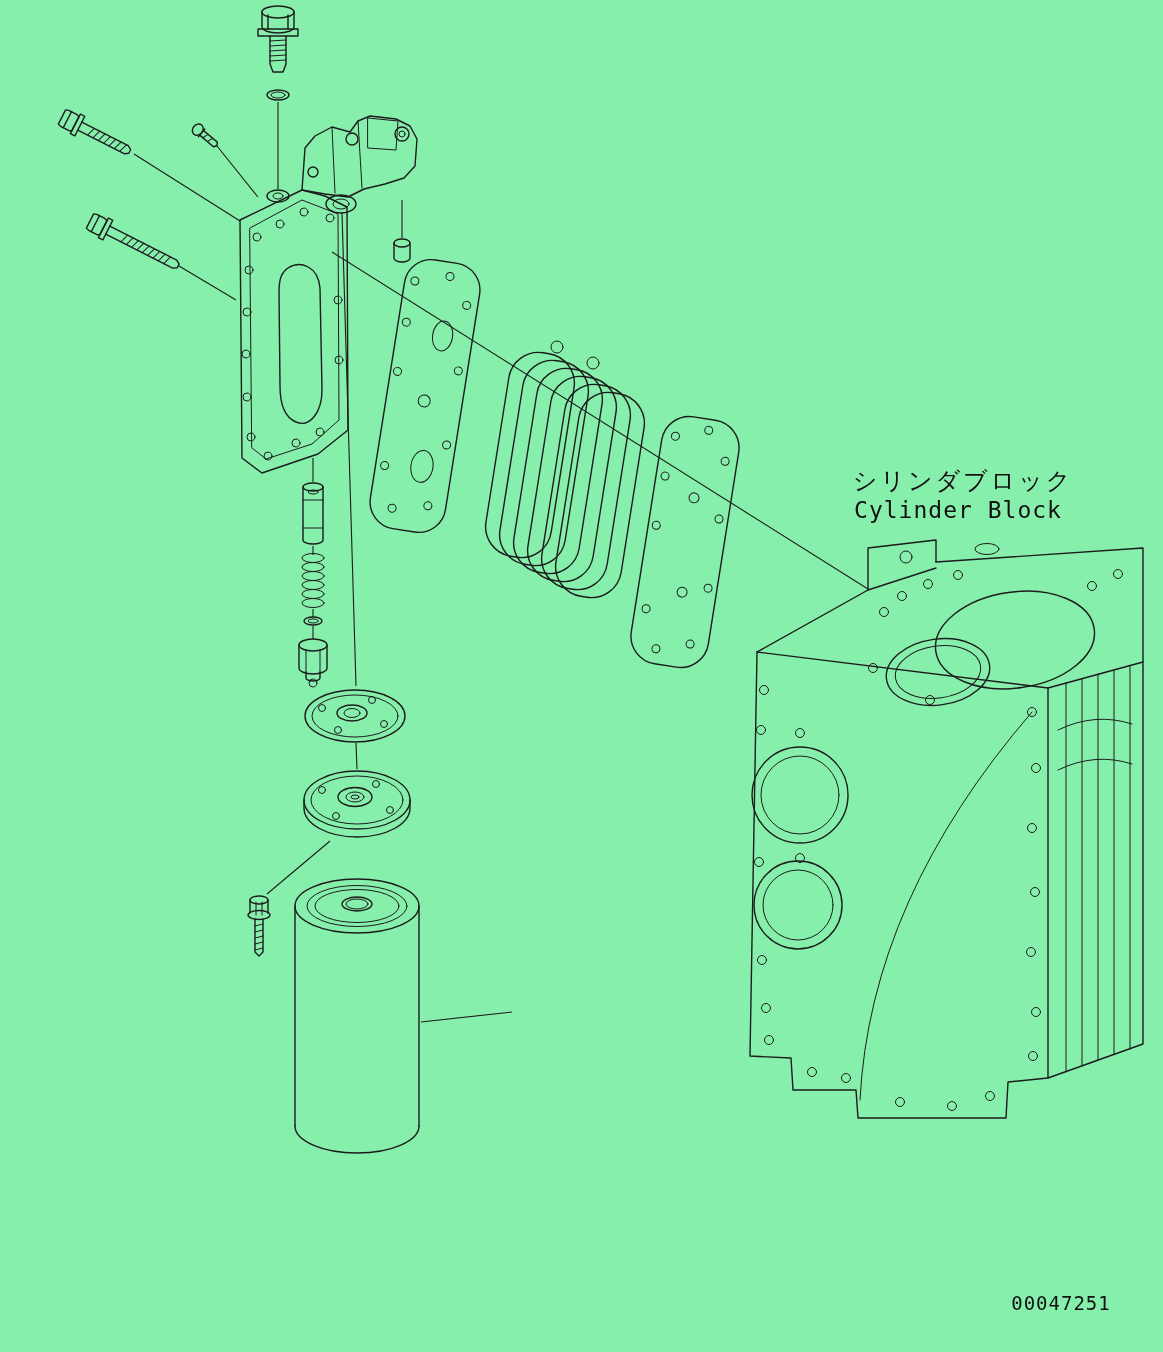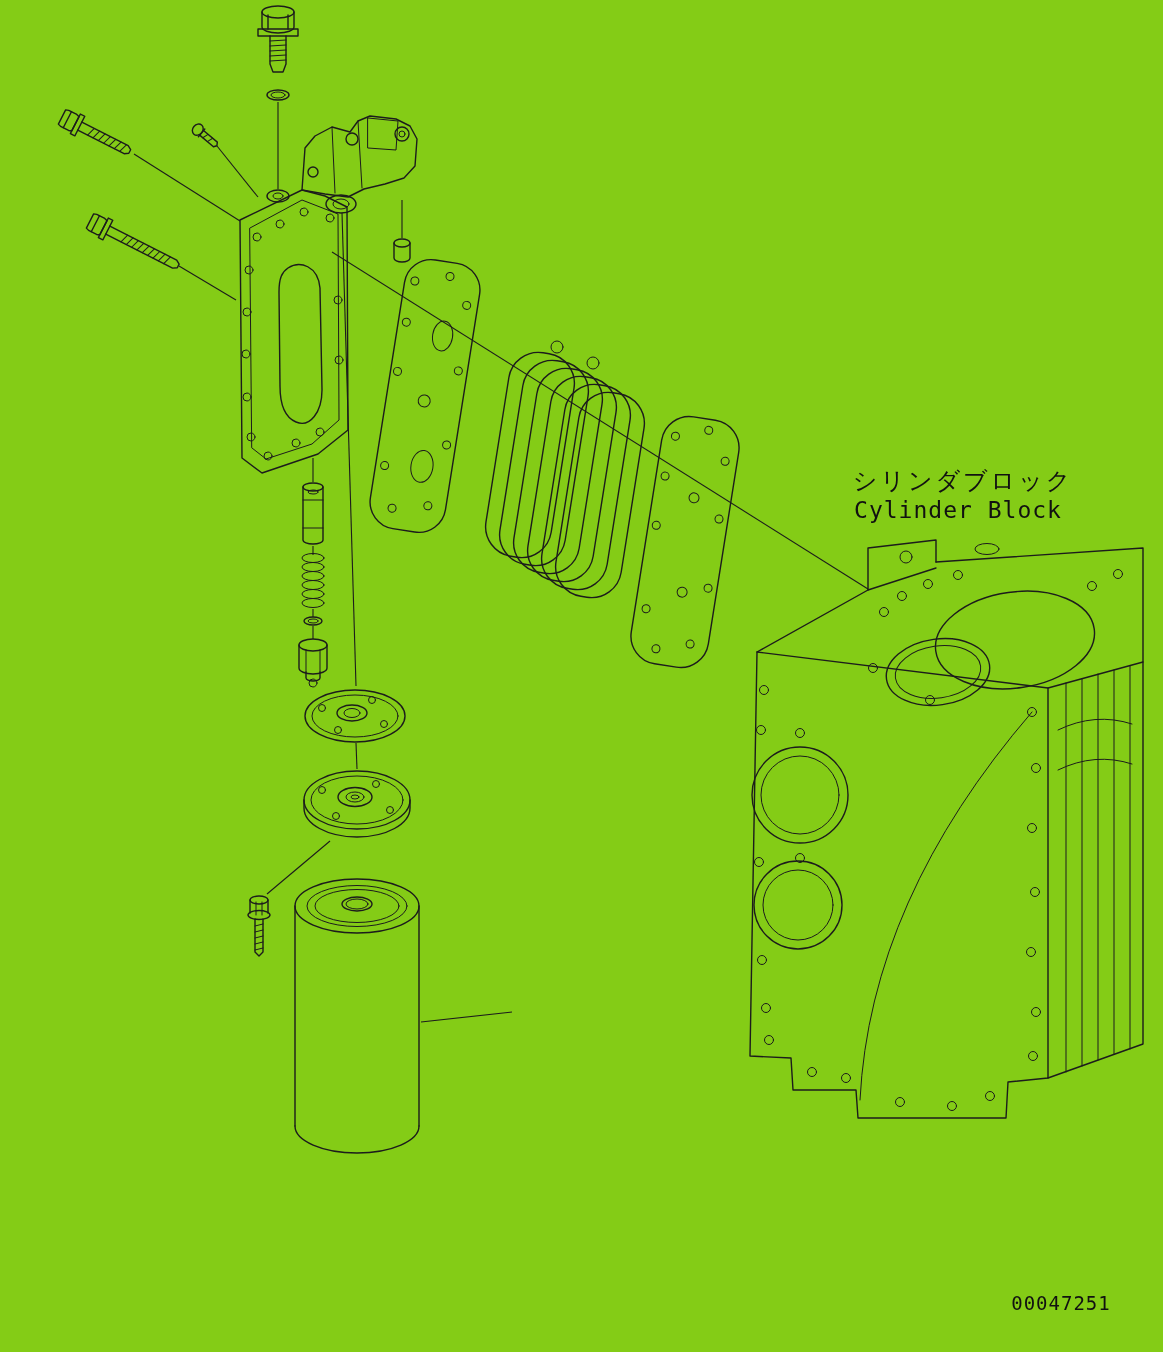"シリンダブロック" .canvas { background: #84cc16 -> #86efac }
